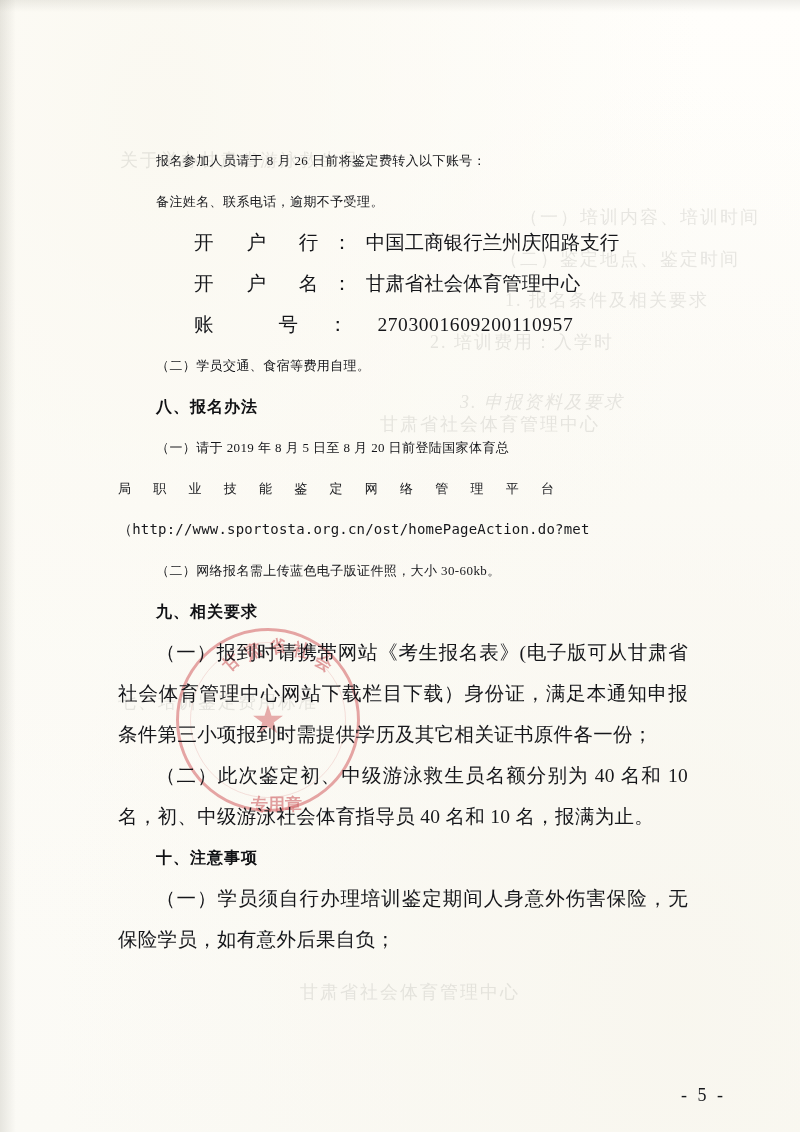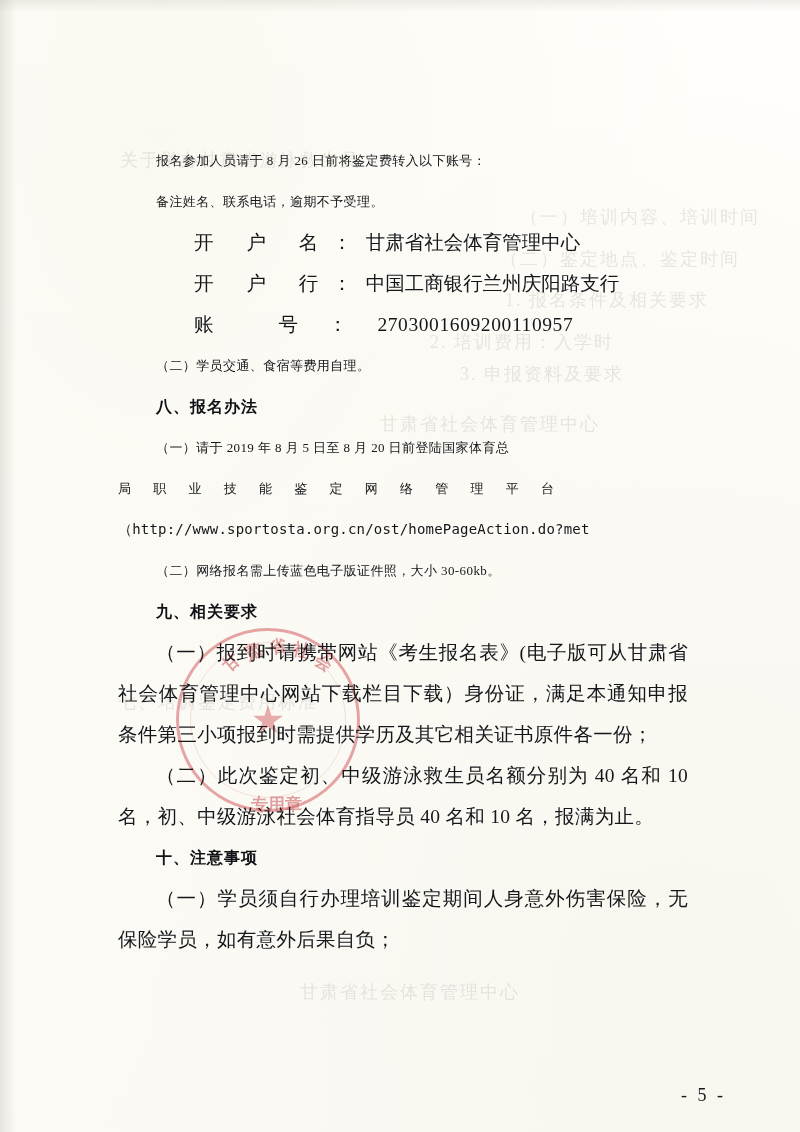"开 户 名：甘肃省社会体育管理中心" div.kv { order: before "开 户 行：中国工商银行兰州庆阳路支行" -> after "开 户 行：中国工商银行兰州庆阳路支行" }
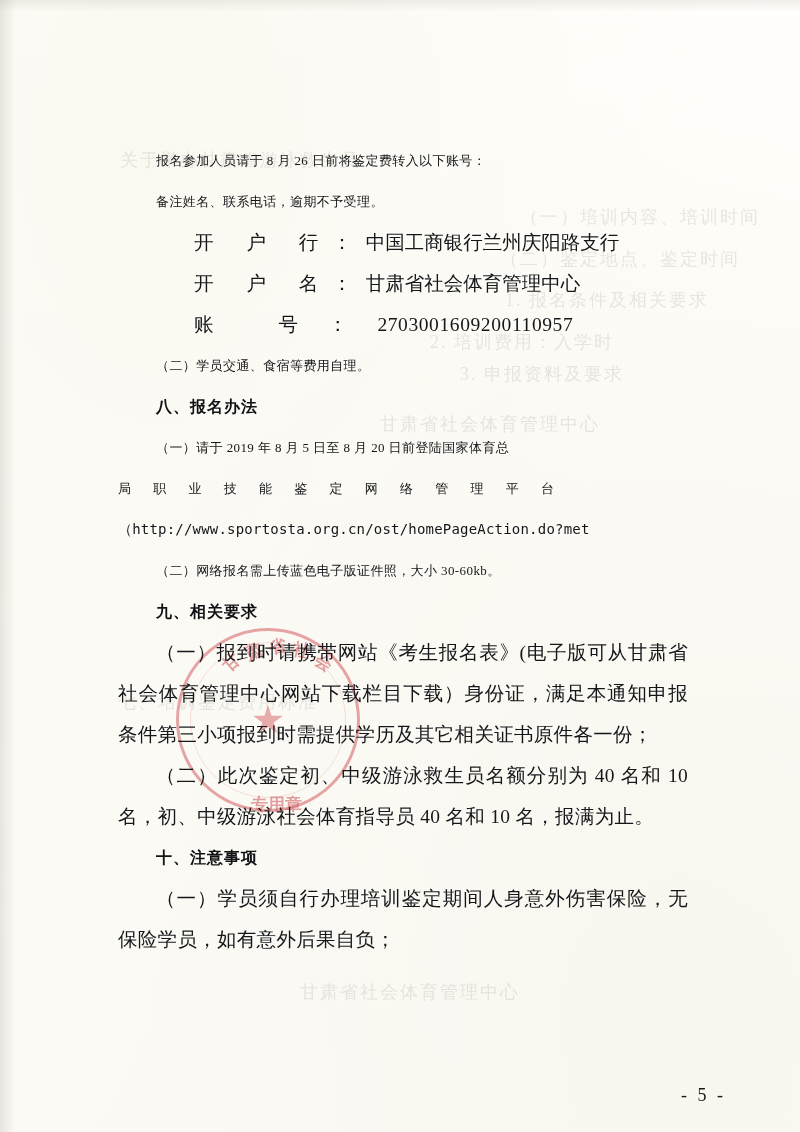"3. 申报资料及要求" div.ghost { font-style: none -> italic; top: 362px -> 390px }
